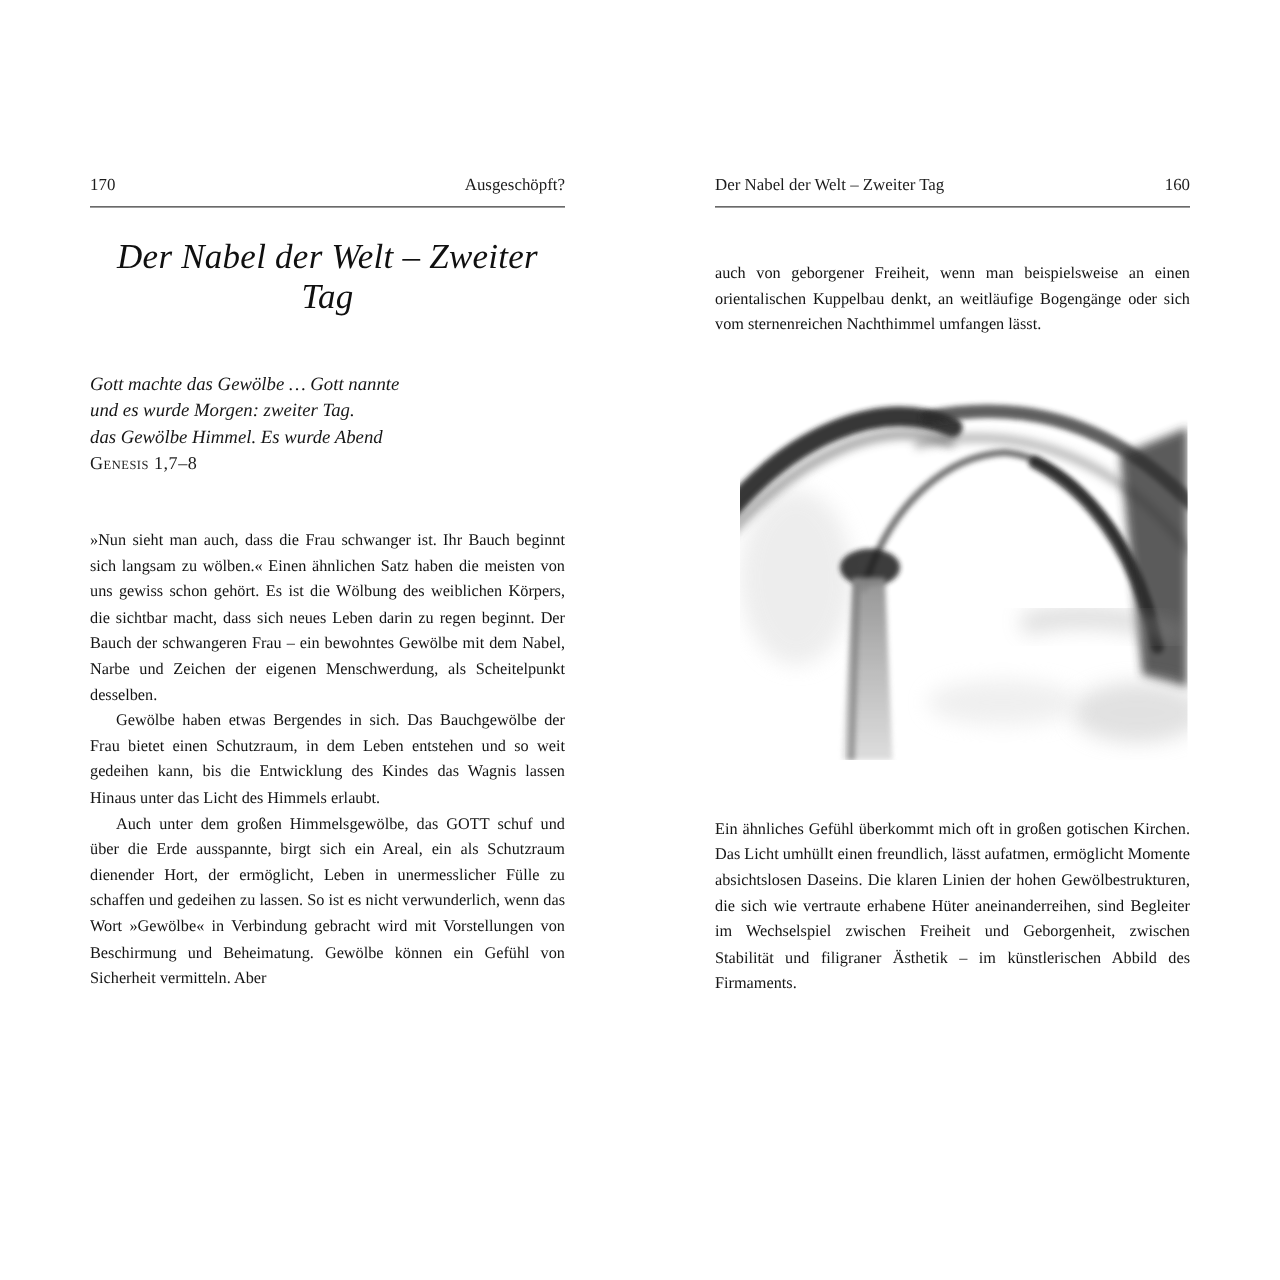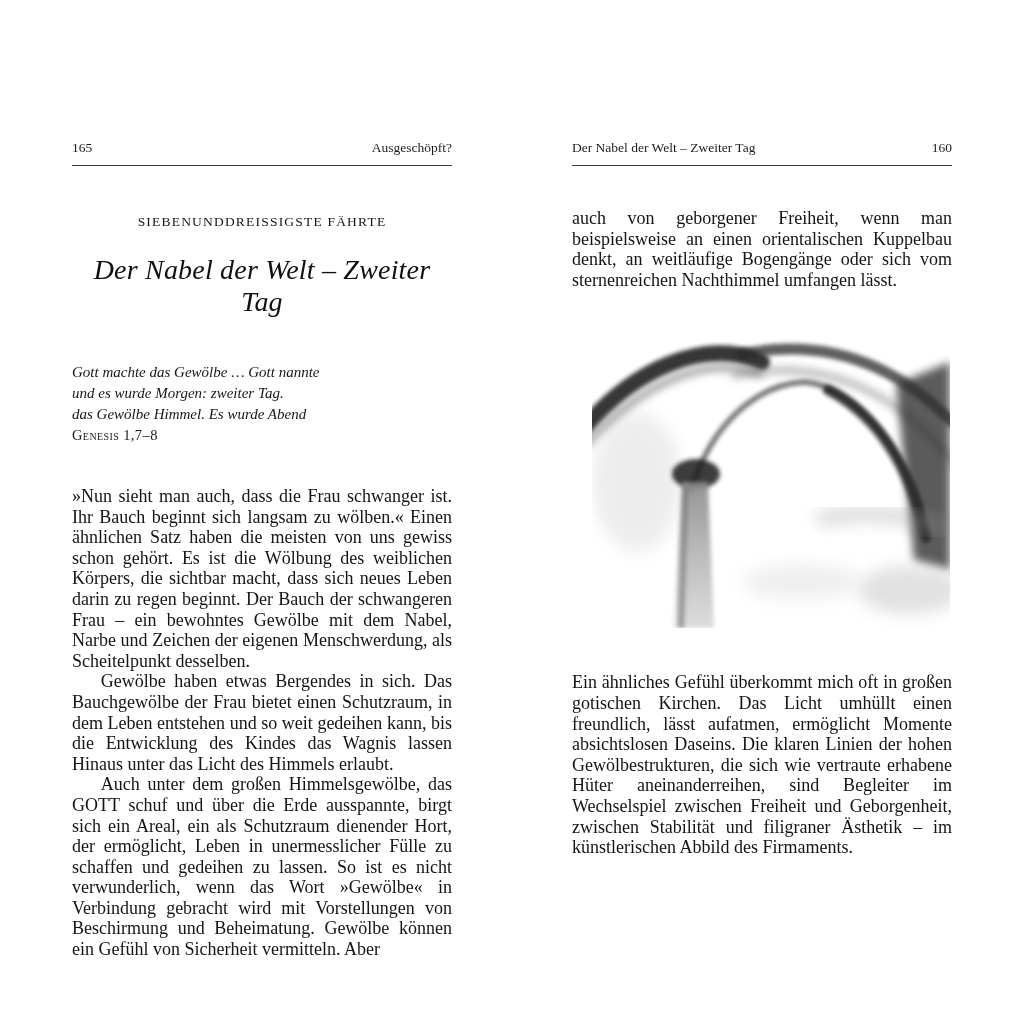"165" span { text: 165 -> 170 }
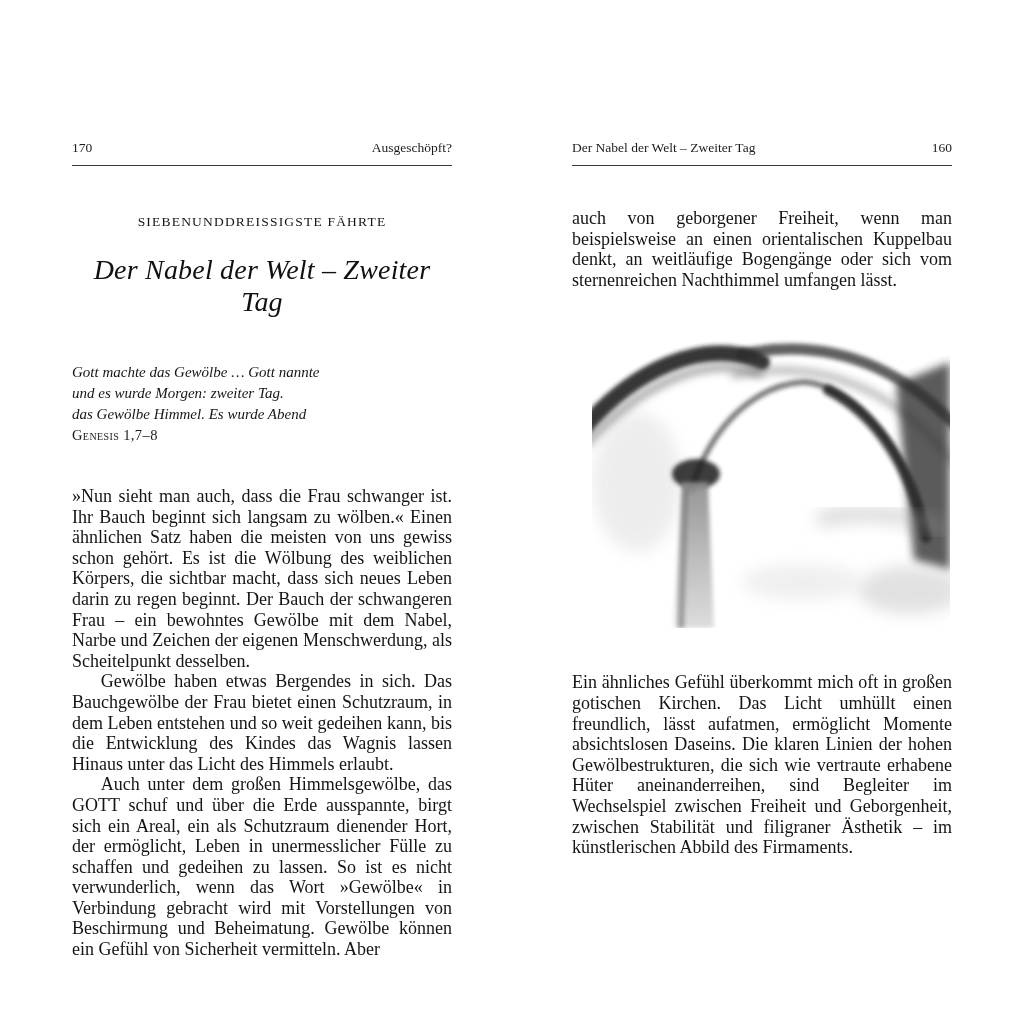"SIEBENUNDDREISSIGSTE FÄHRTE" div.kicker { html: <div>SIEBENUNDDREISSIGSTE FÄHRTE</div> -> none }
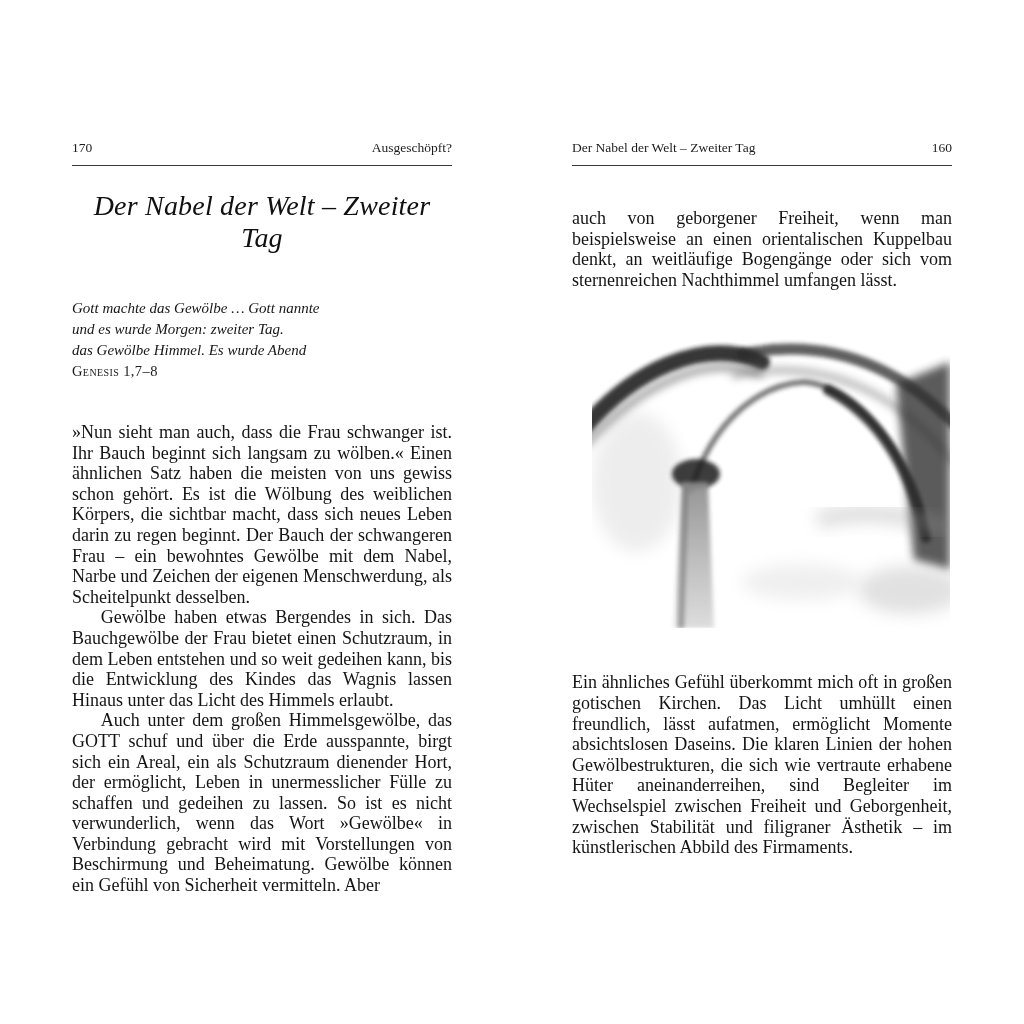"auch von geborgener Freiheit, wenn" .body-text { font-size: 18px -> 13px }
